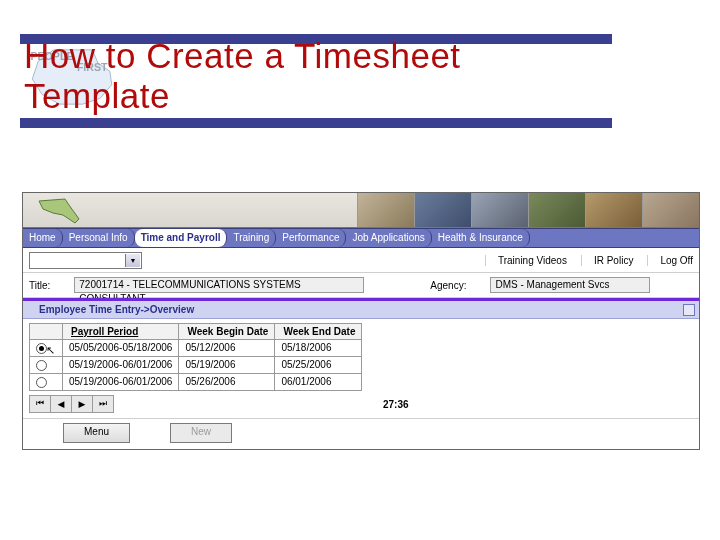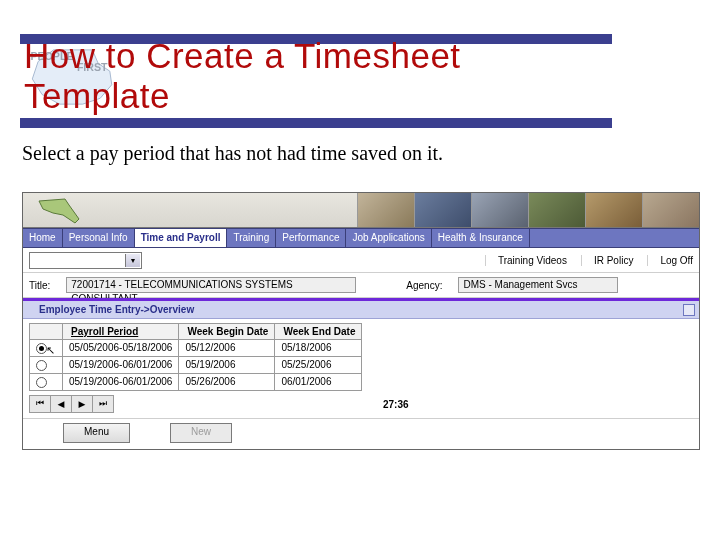"Select a pay period that" div.subtitle { html: <div>Select a pay period that has not had time saved on it.</div> -> none }
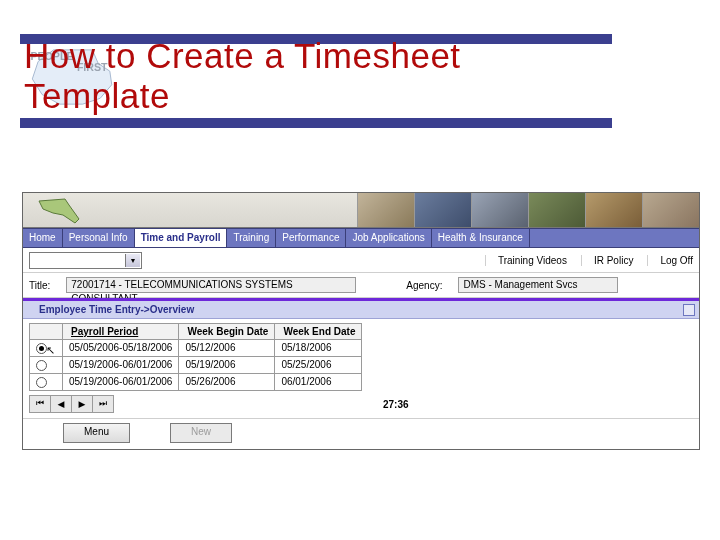"Home" .tab { border-radius: none -> 8px }
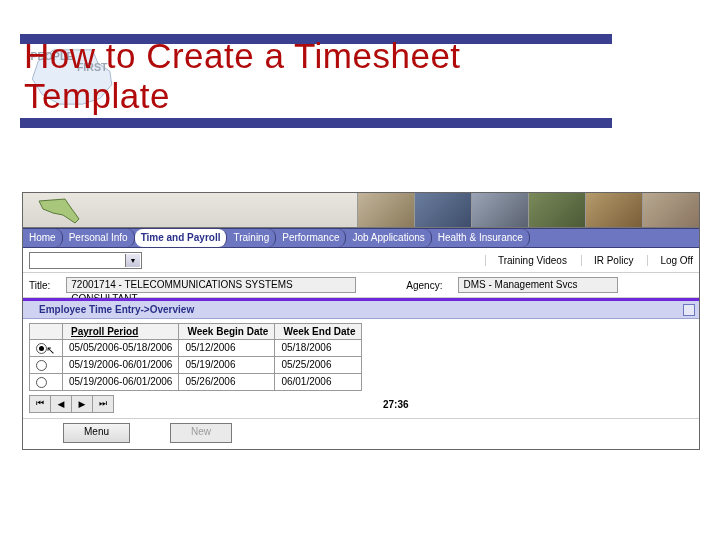"Title:" .info-row { gap: 16px -> 24px }
